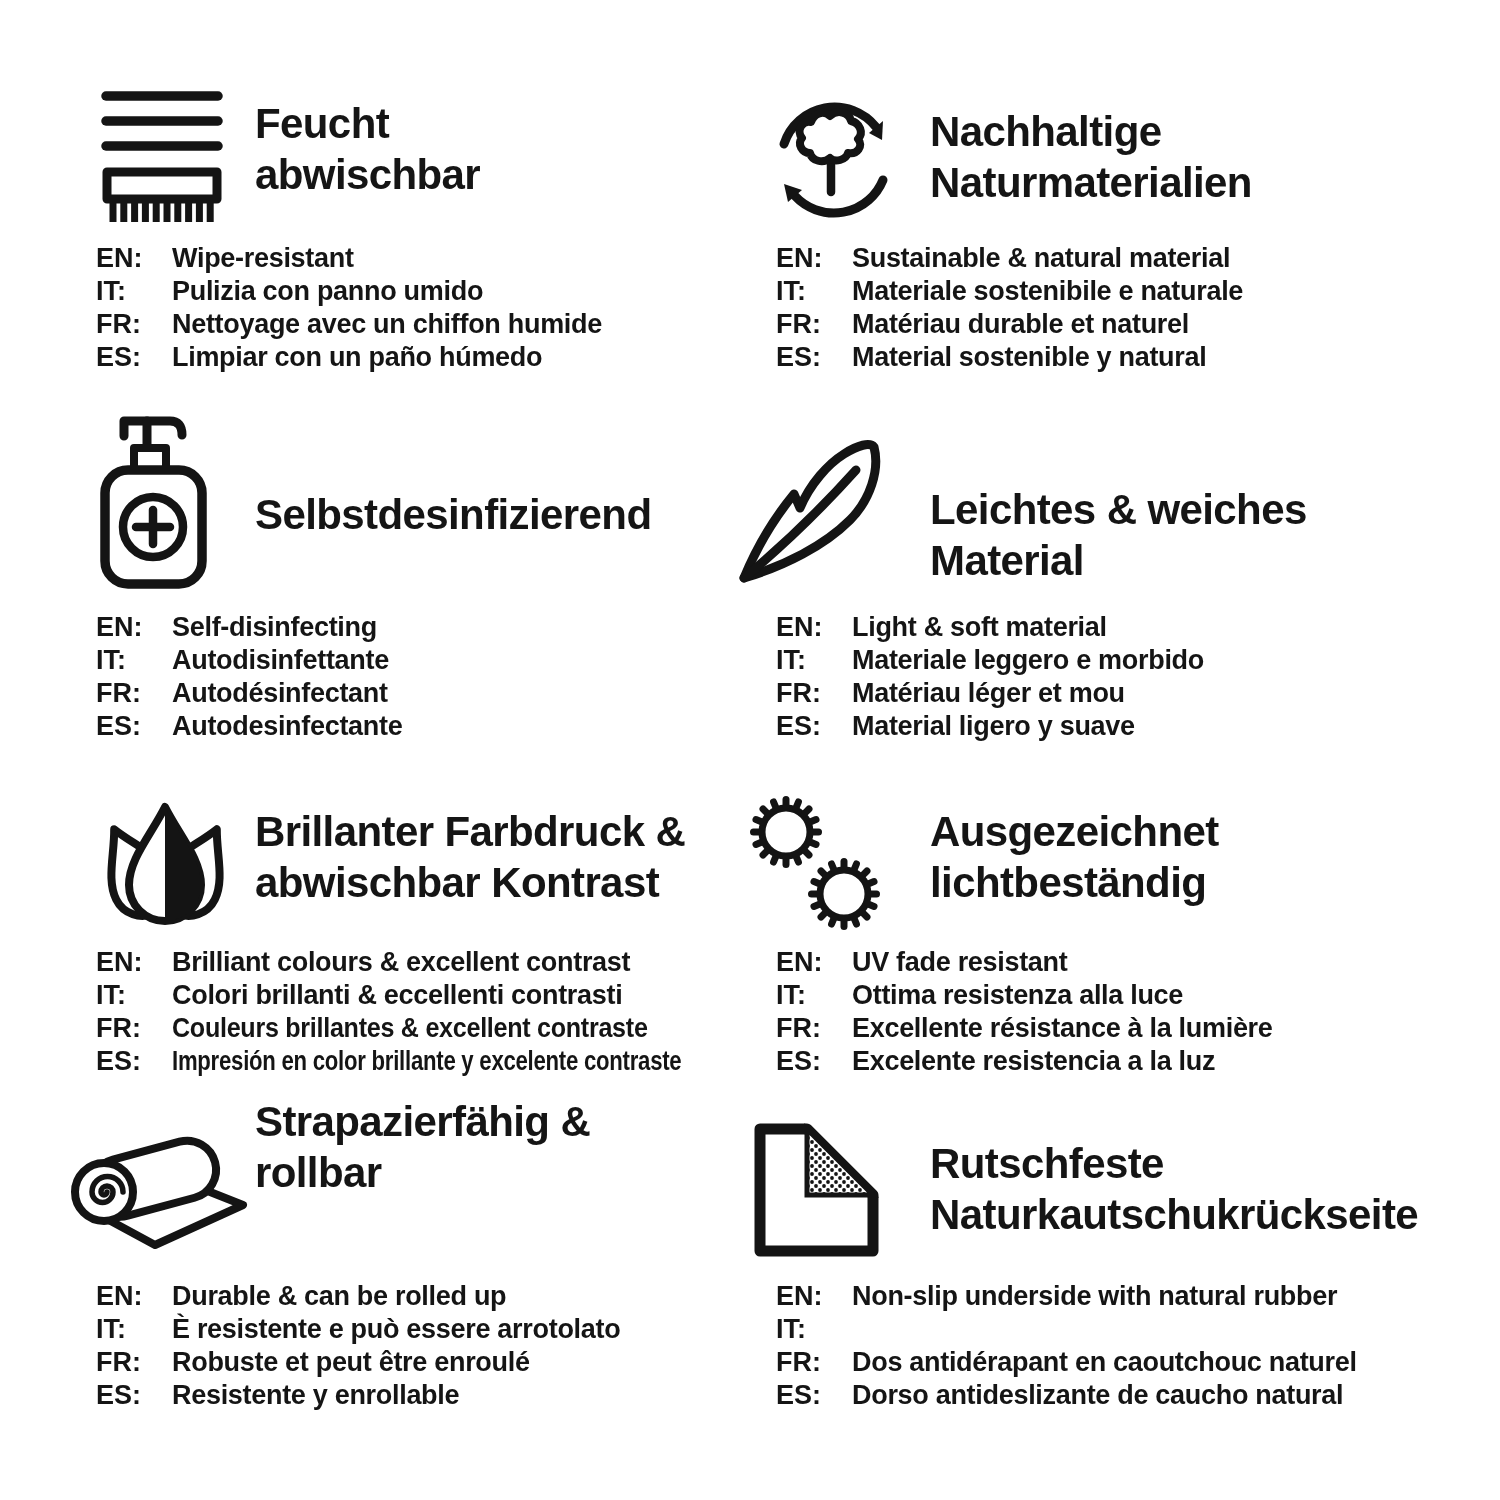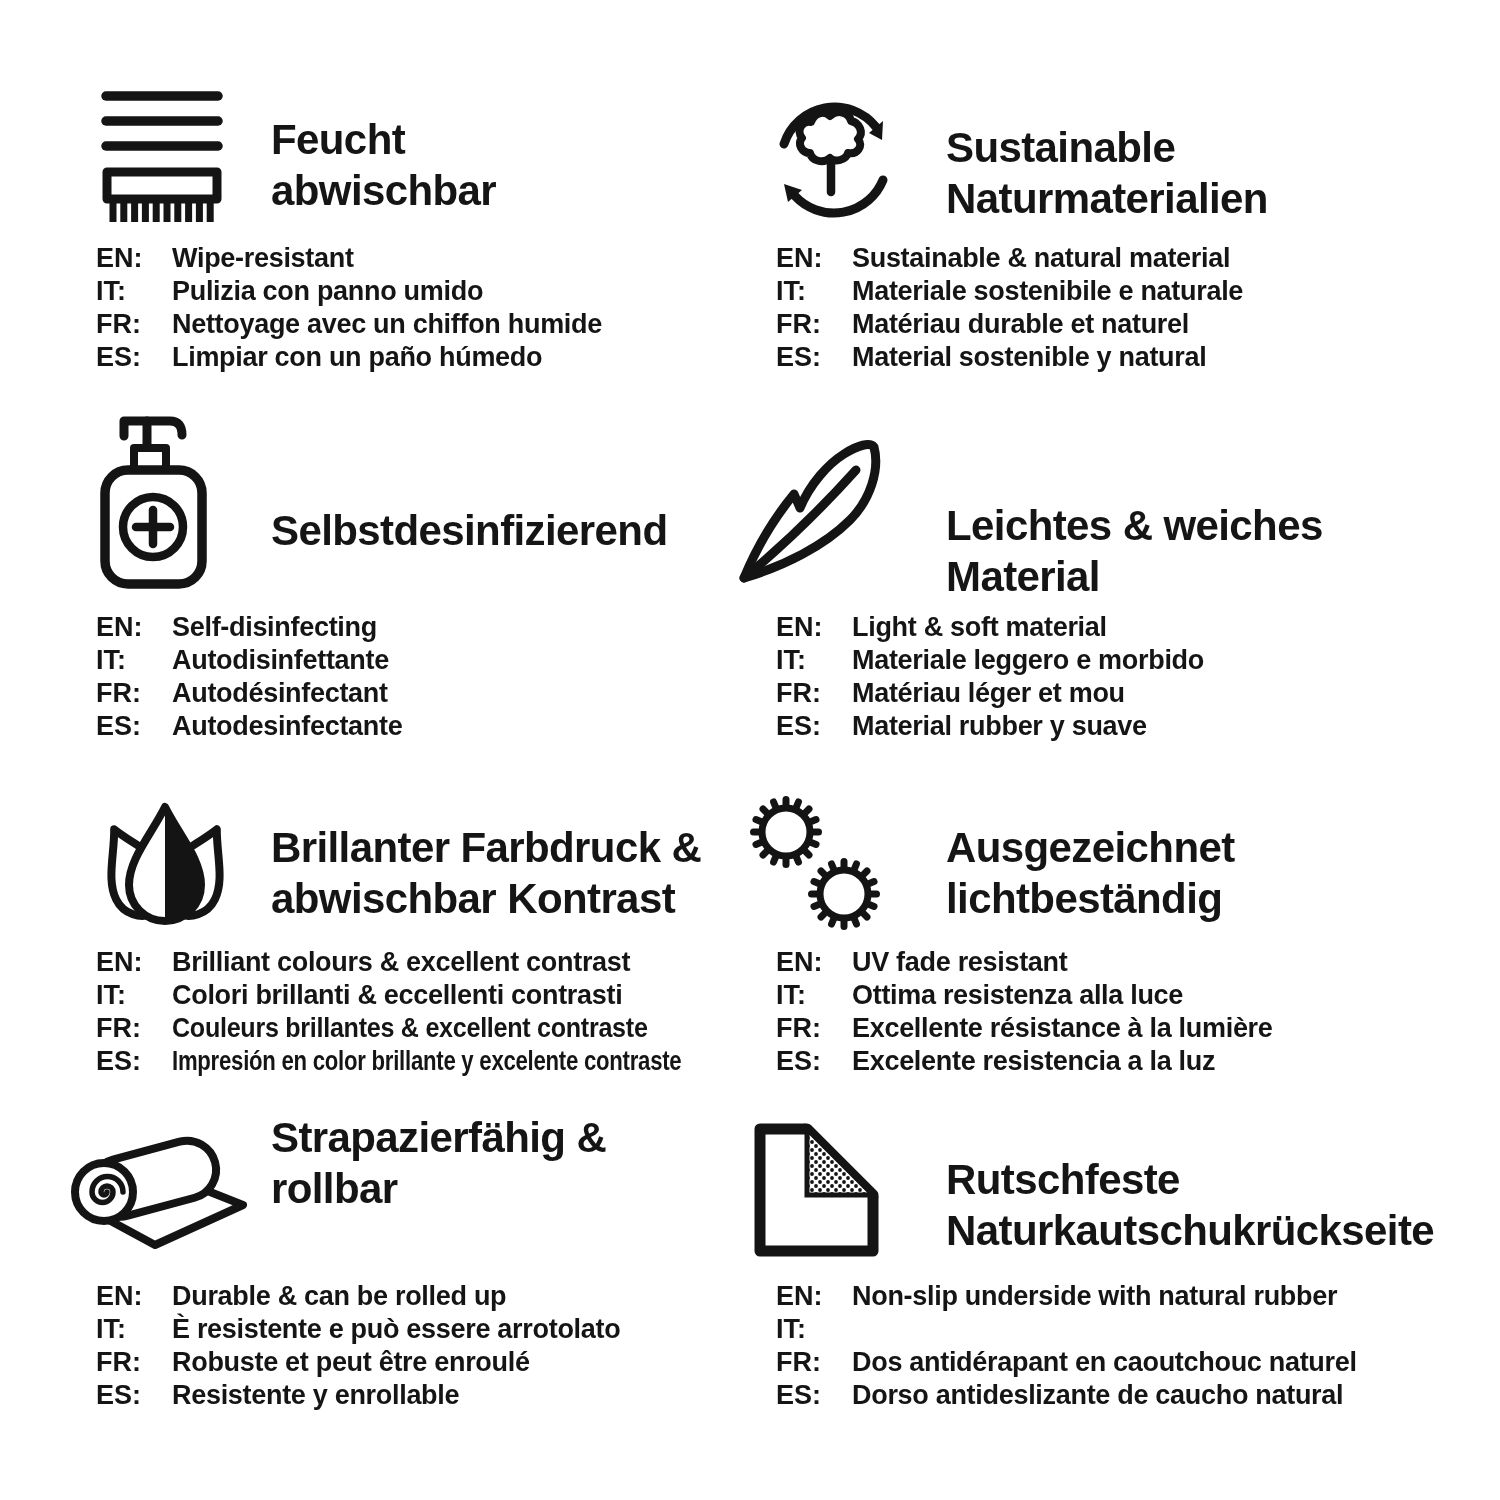"Feucht" .title { margin: 16px -> 0 }
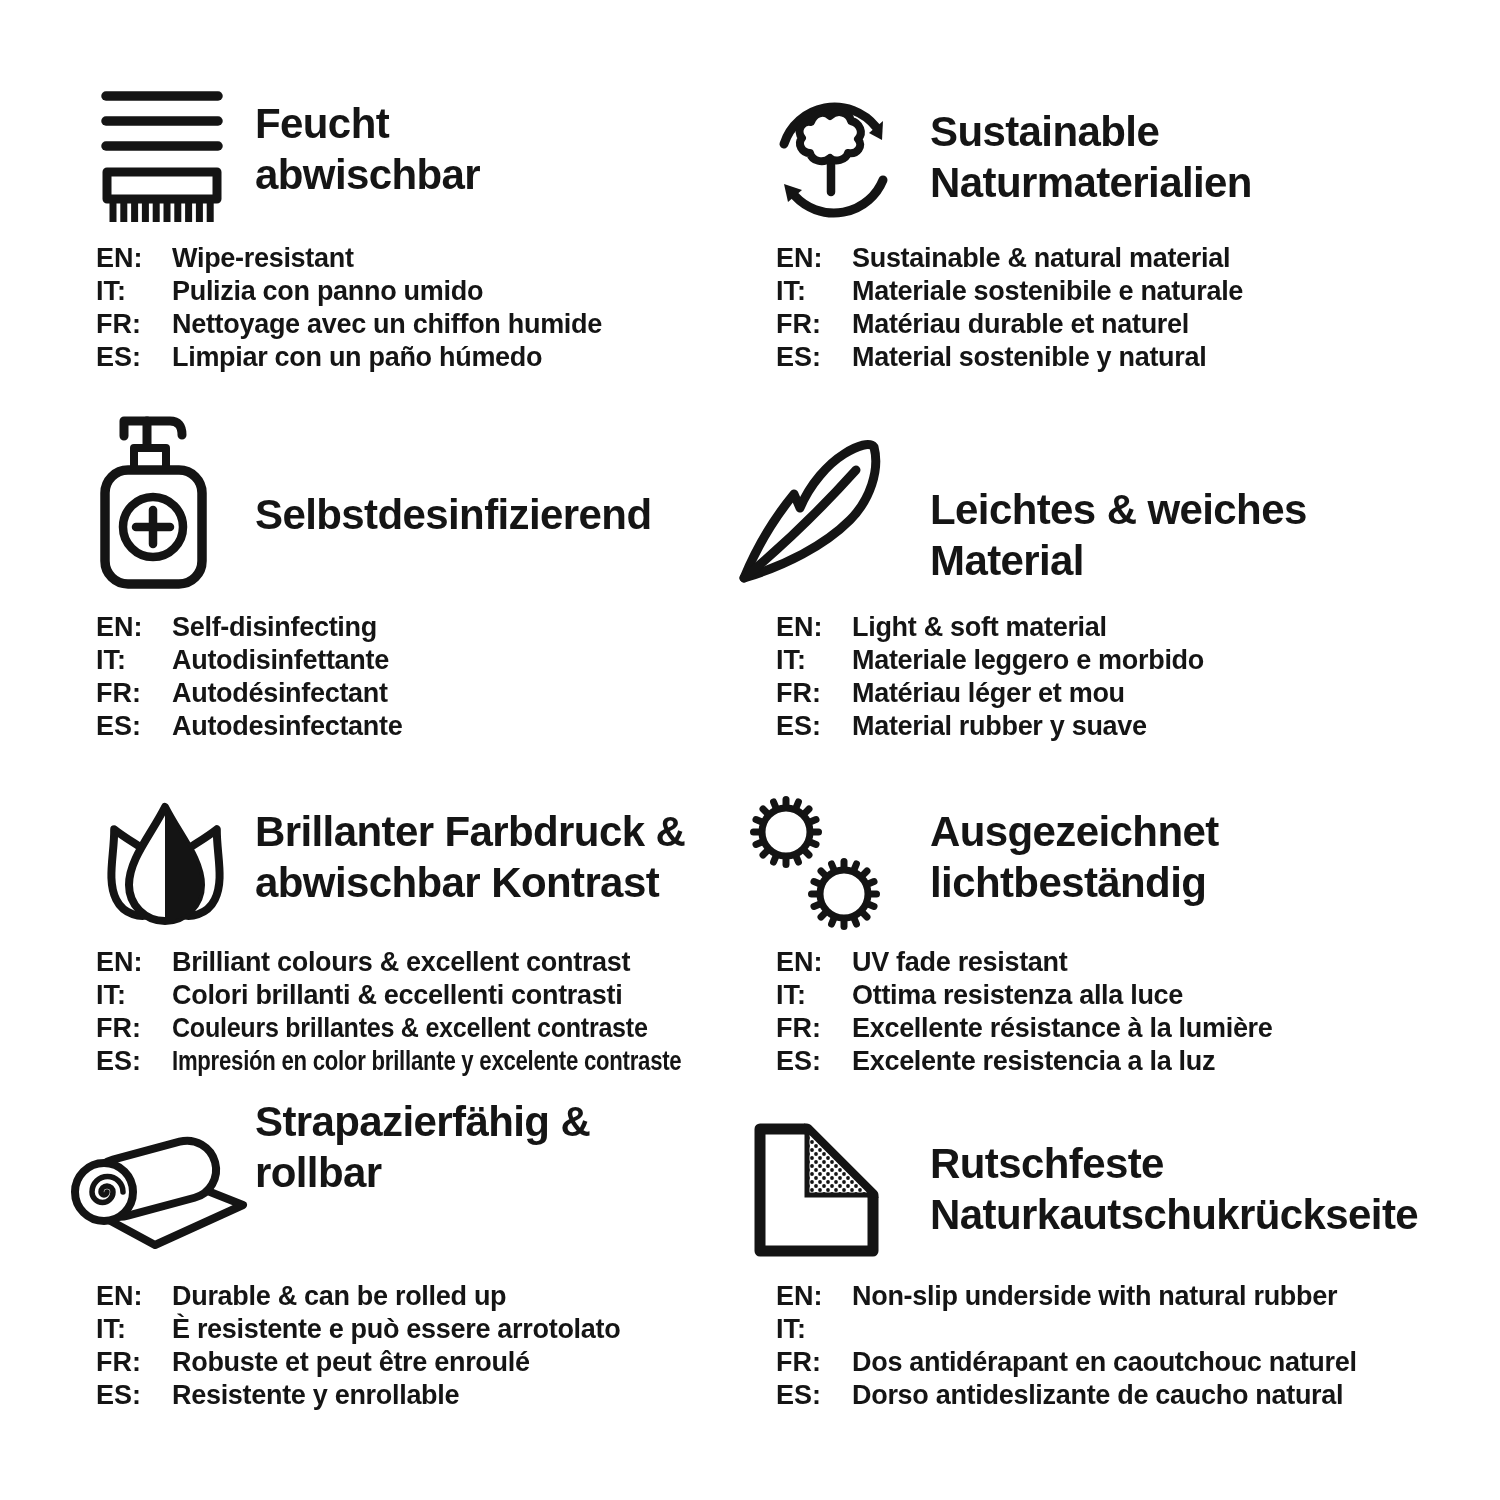"Sustainable" span.tline { text: Sustainable -> Nachhaltige }
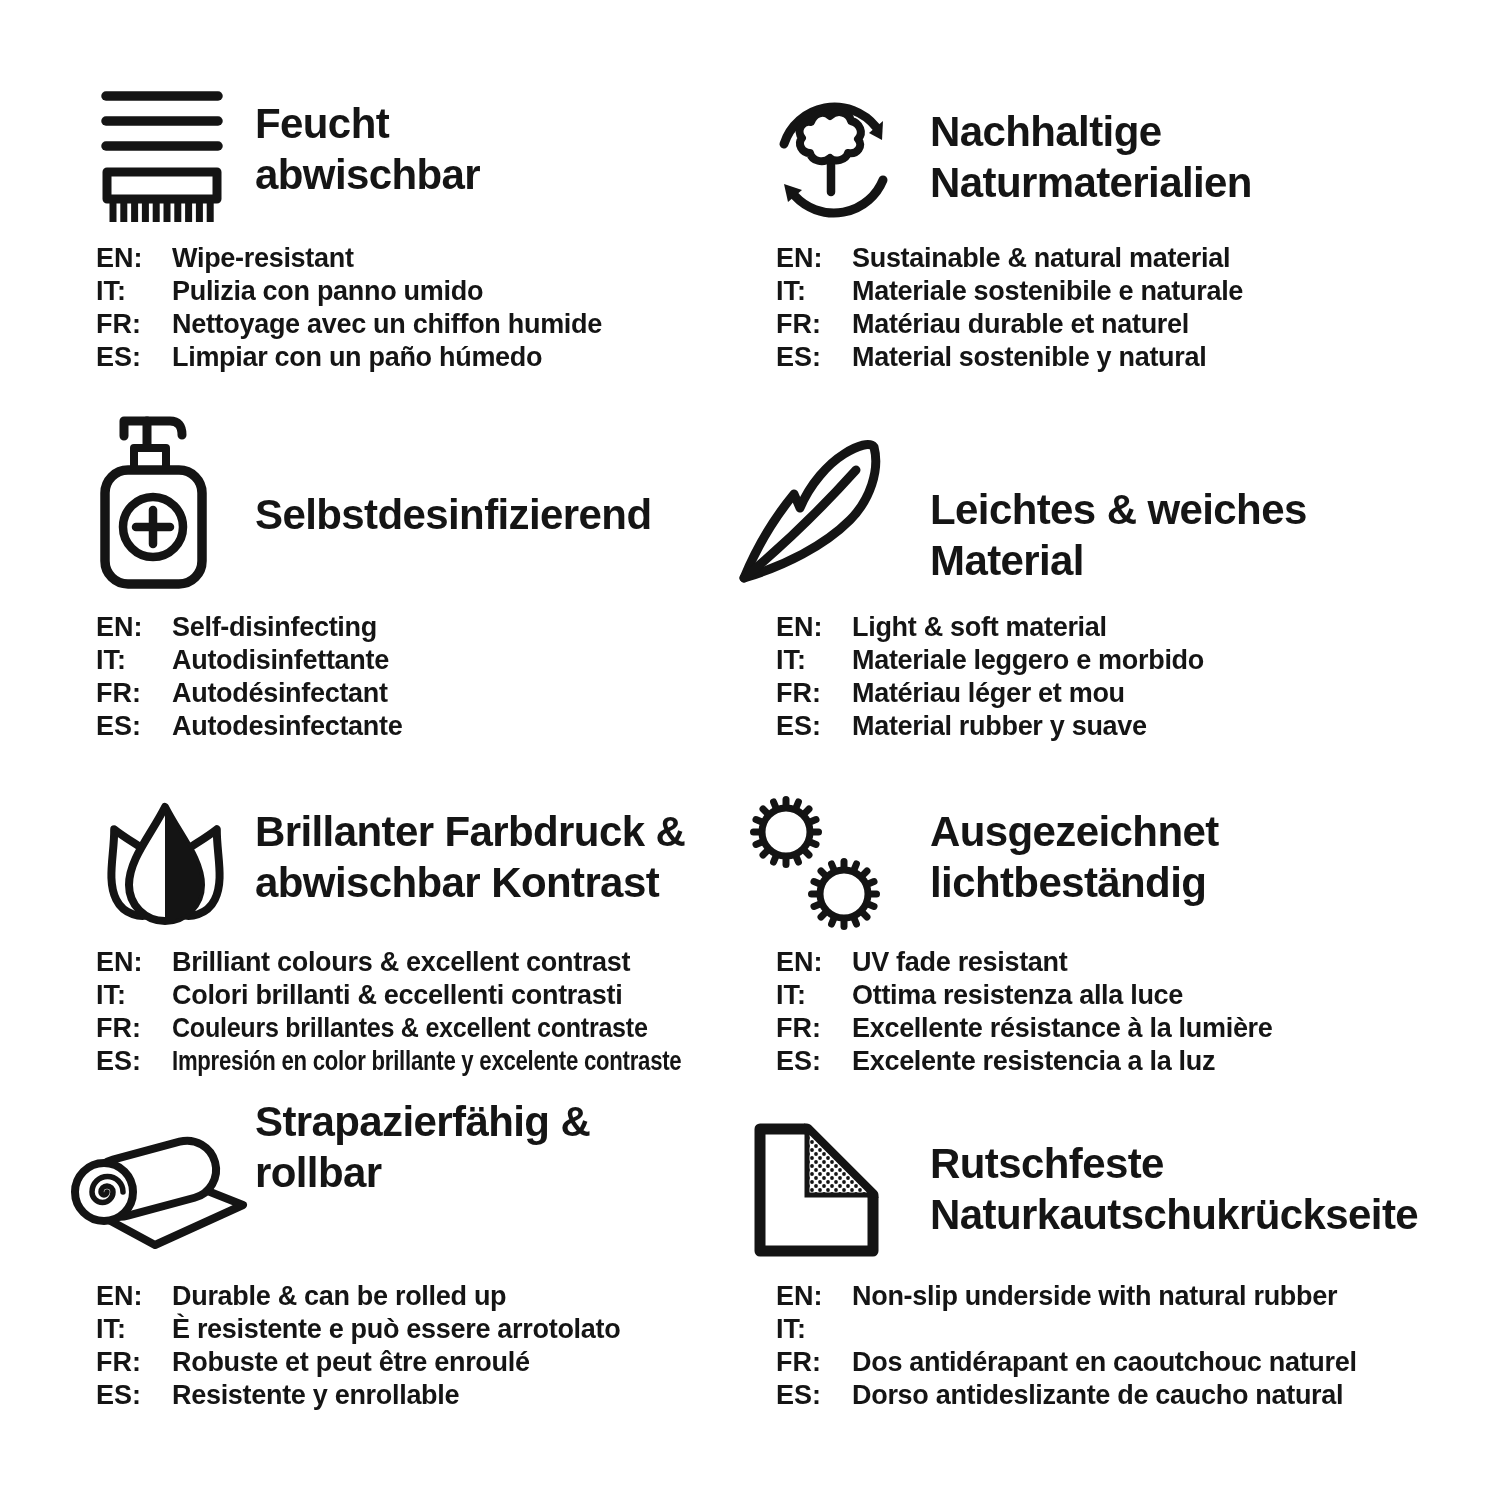"Material rubber y suave" span.val { text: rubber -> ligero }
